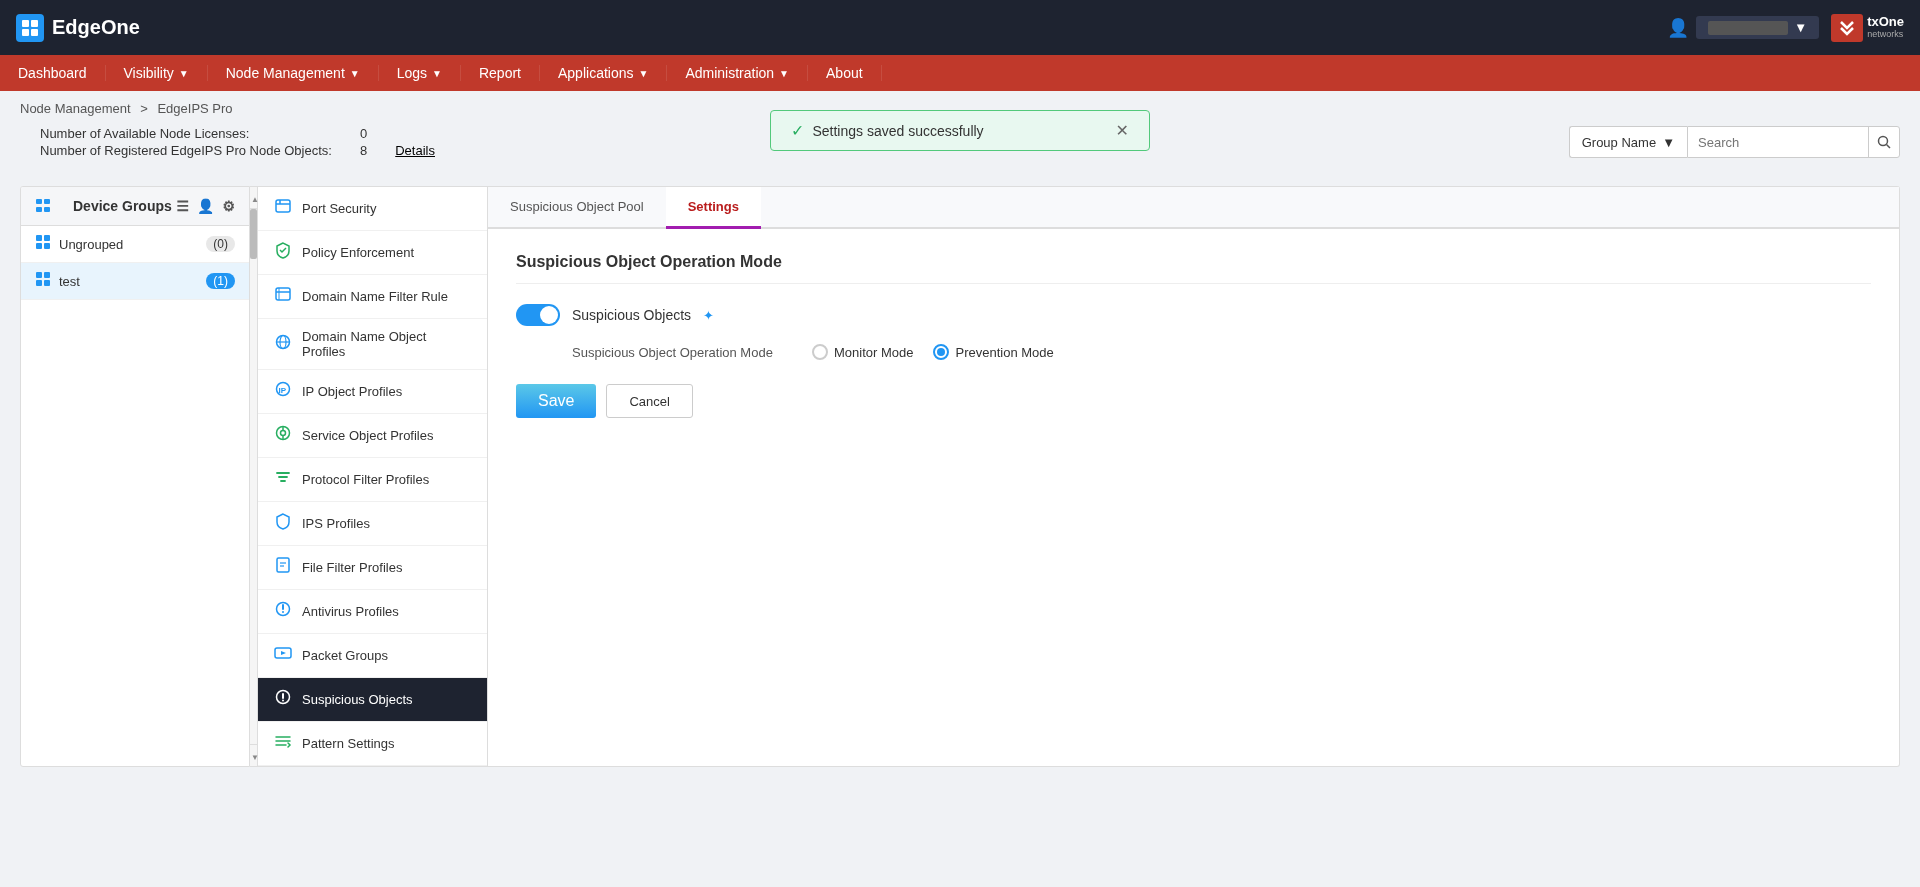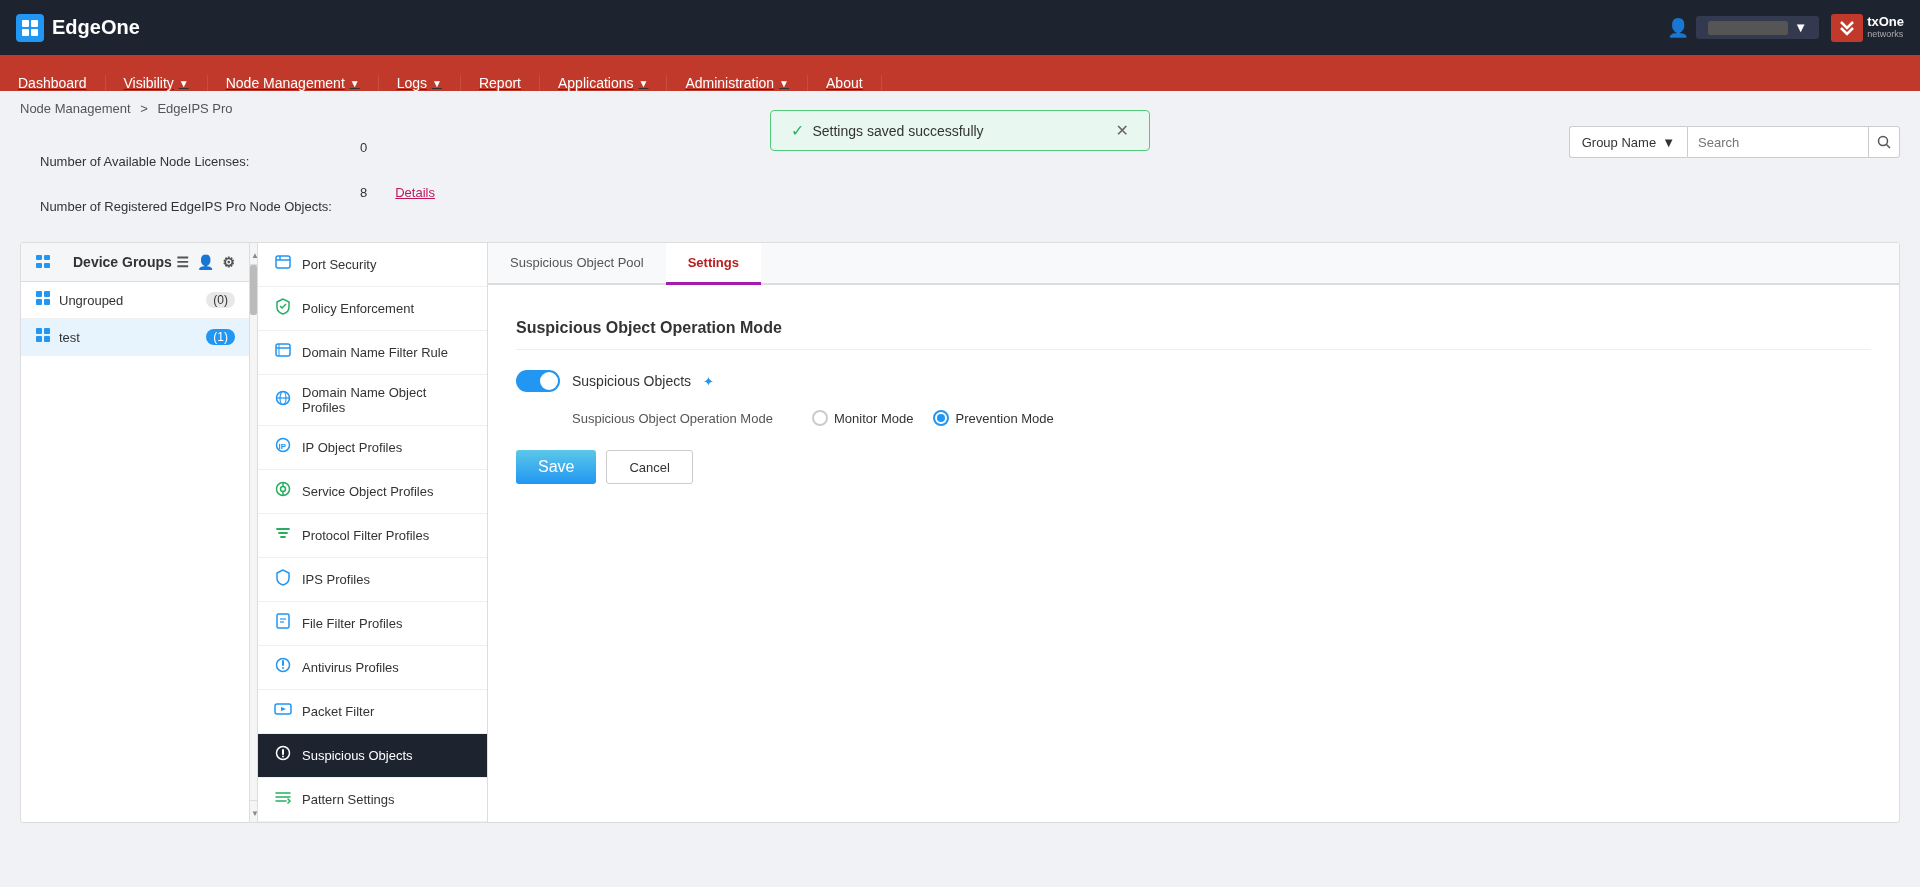"Dashboard" .nav-bar { align-items: flex-end -> center; text-decoration: underline -> none }
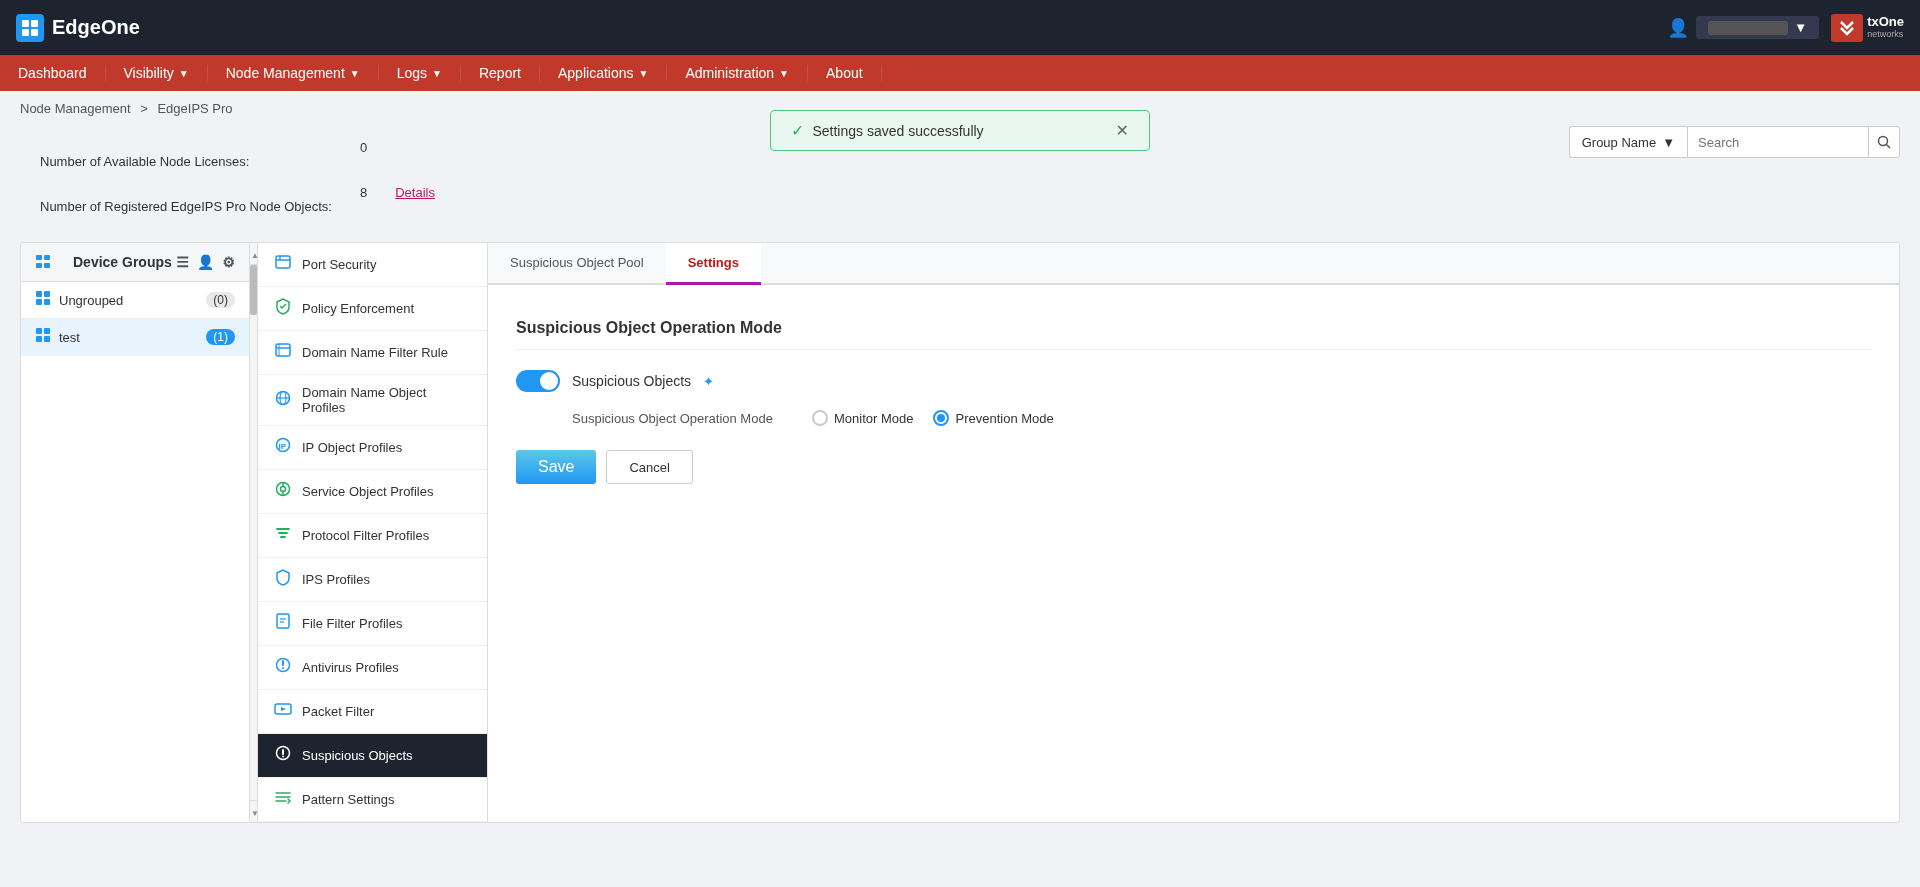"Number of Available Node Licenses:" .license-label { margin-top: 28px -> none }
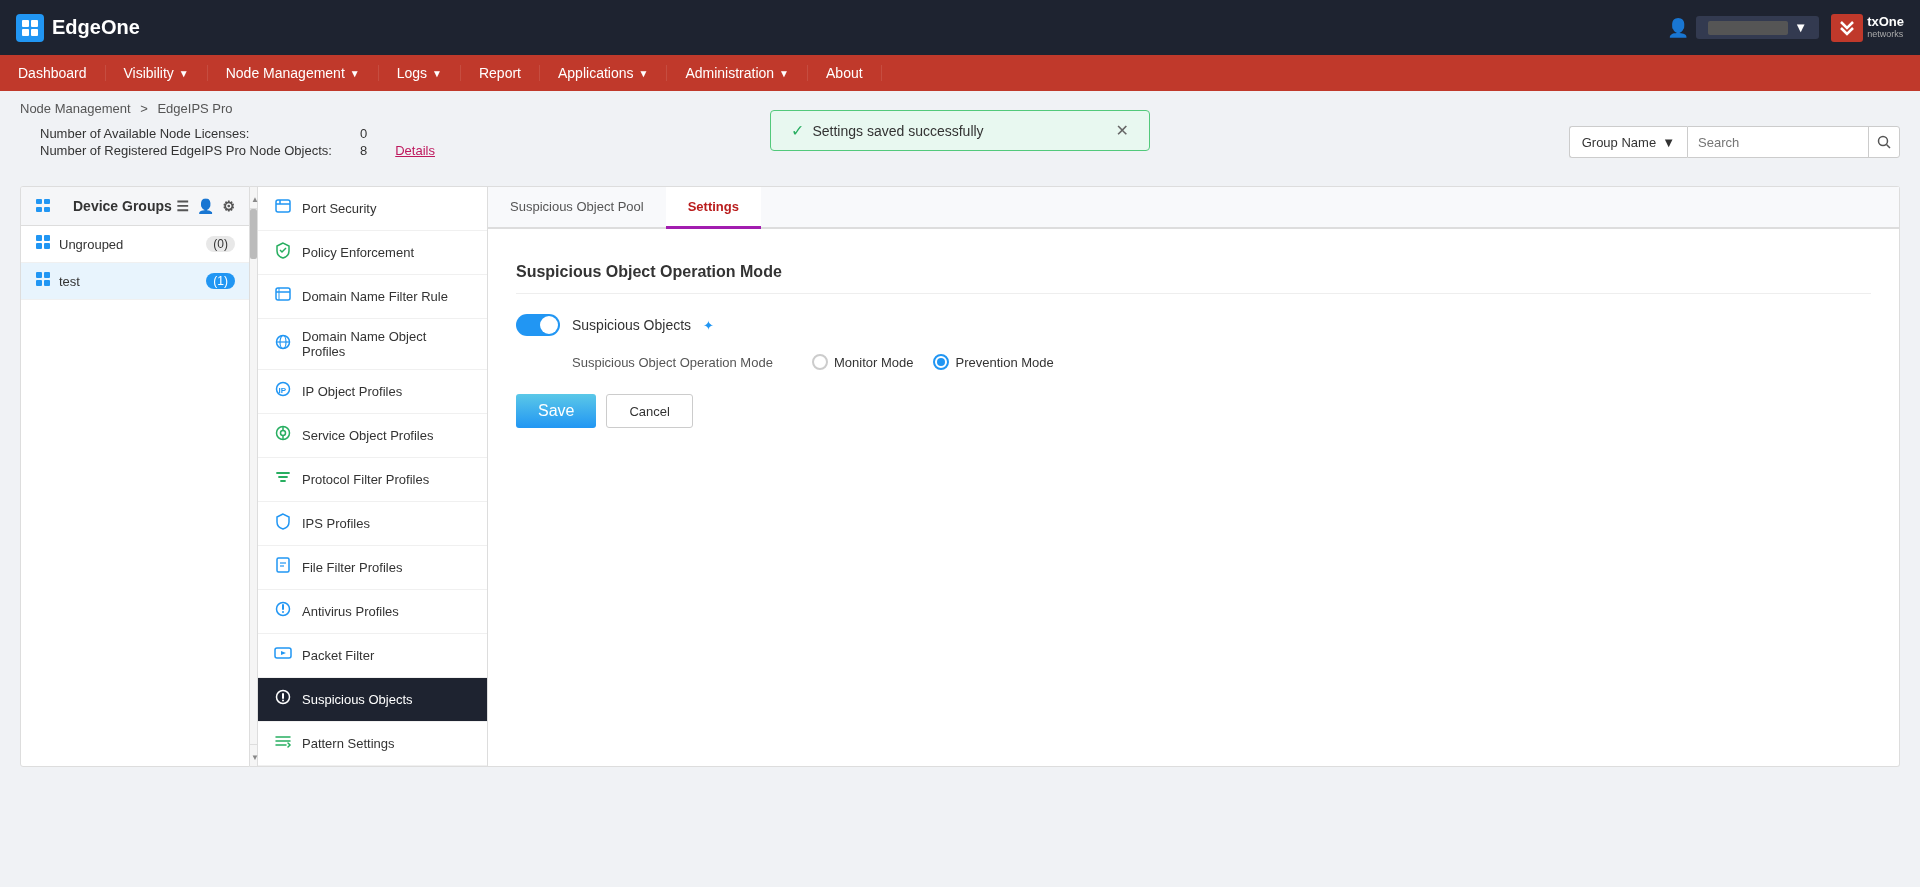"Details" .details-link { color: #be185d -> #000000 }
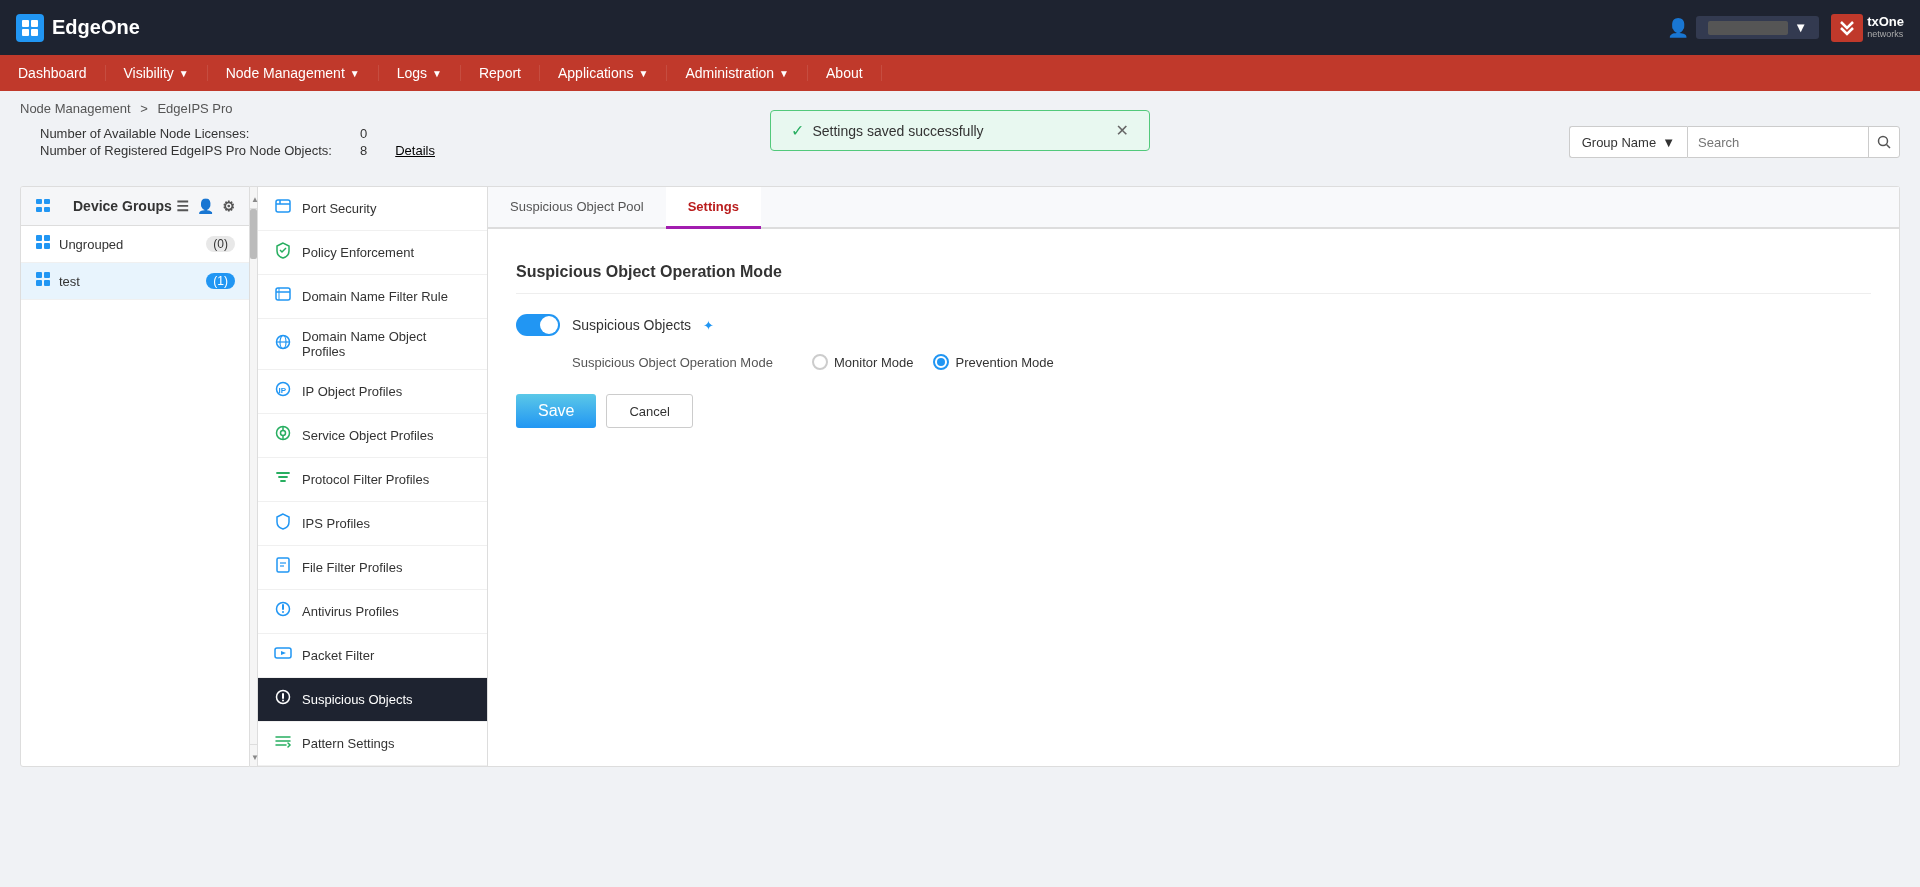"Suspicious Object Operation Mode" .panel-body { padding: 34px 28px -> 24px 28px }
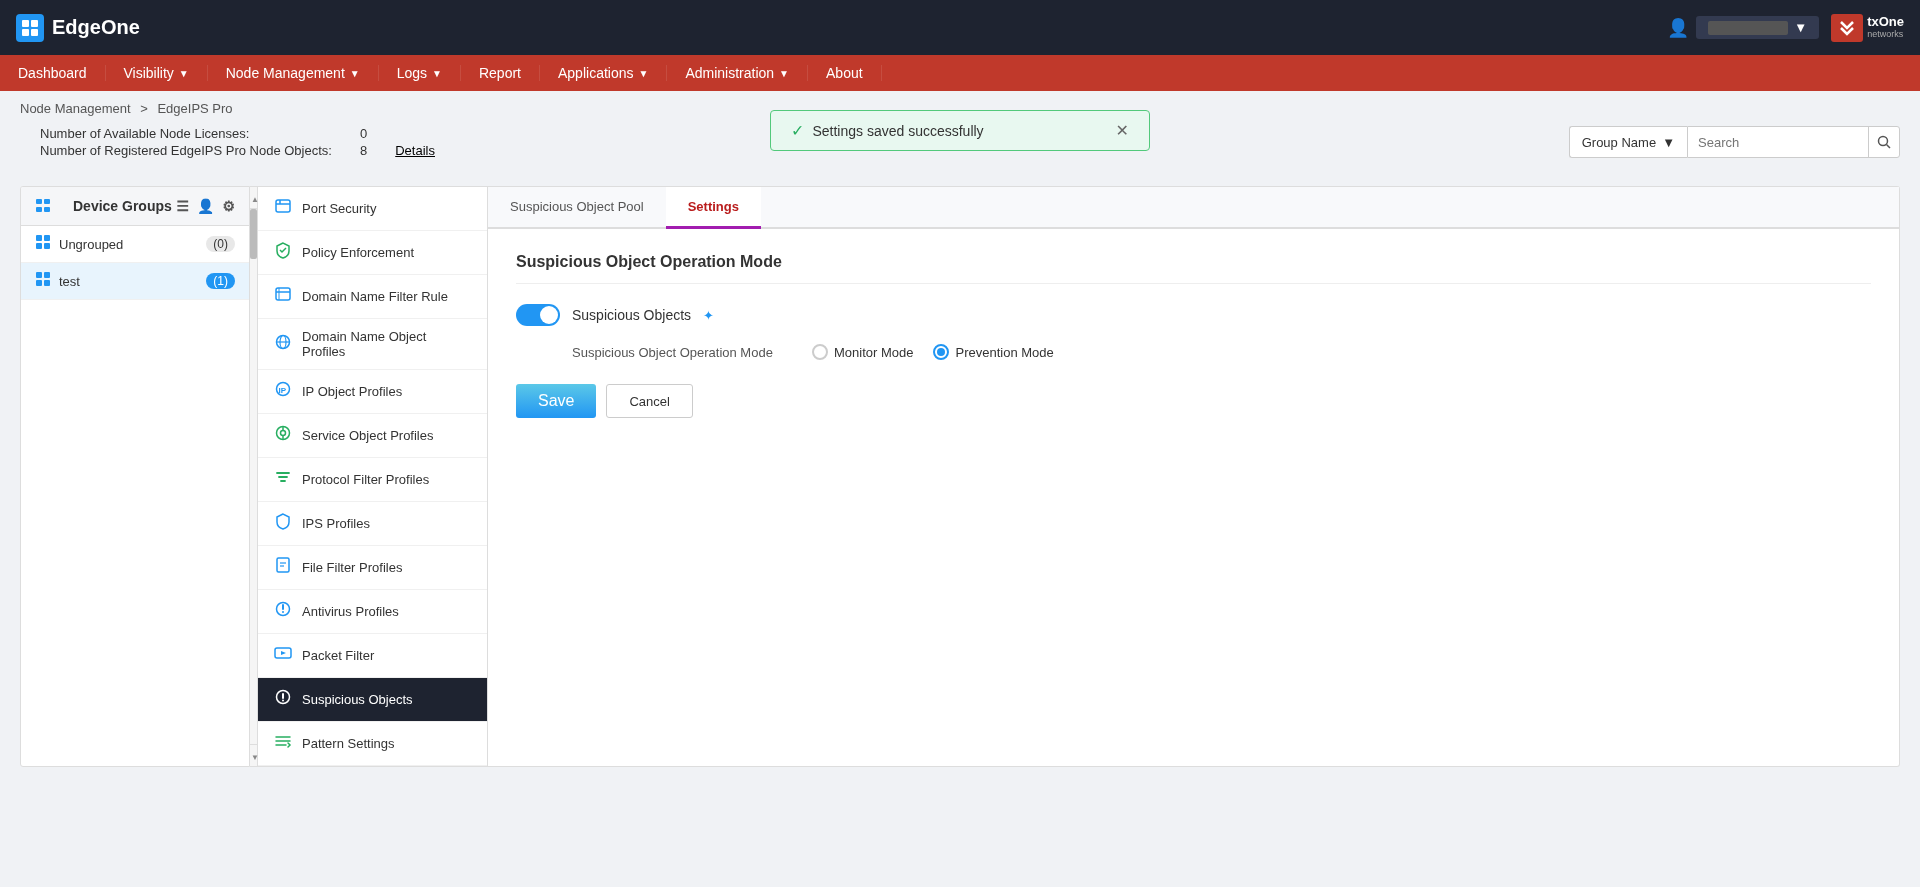"Packet Filter" span { text: Filter -> Groups }
